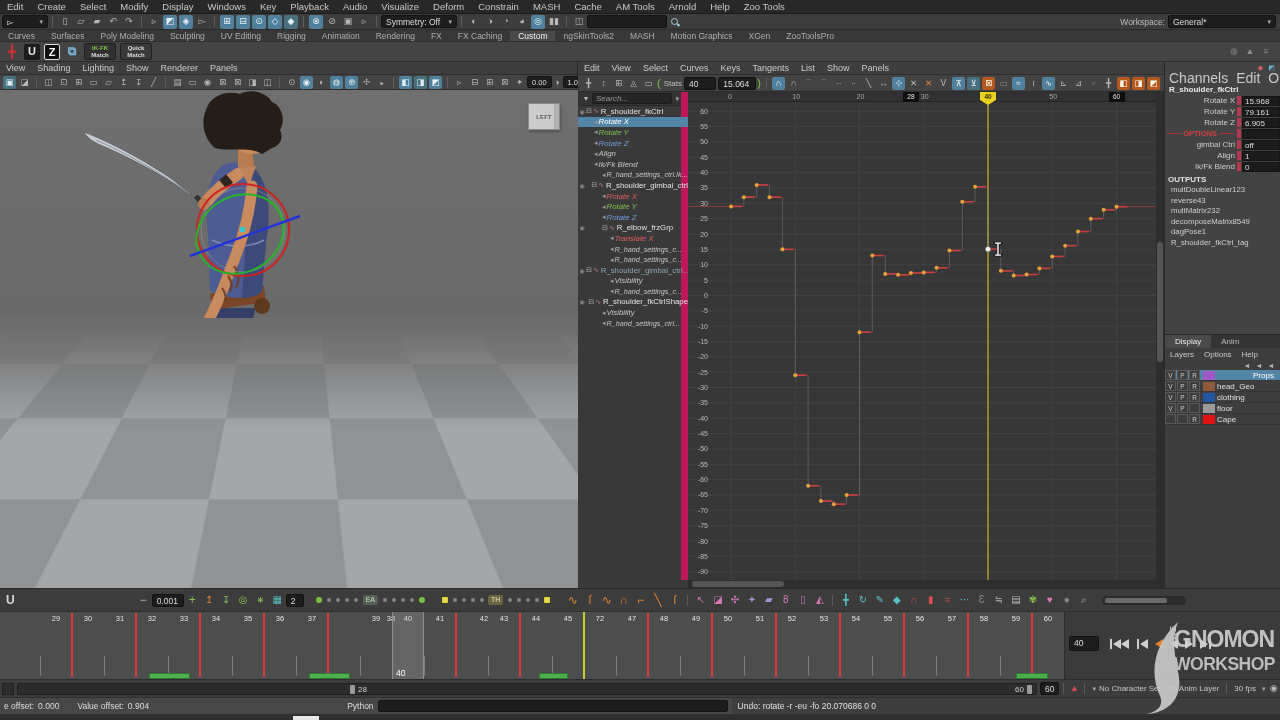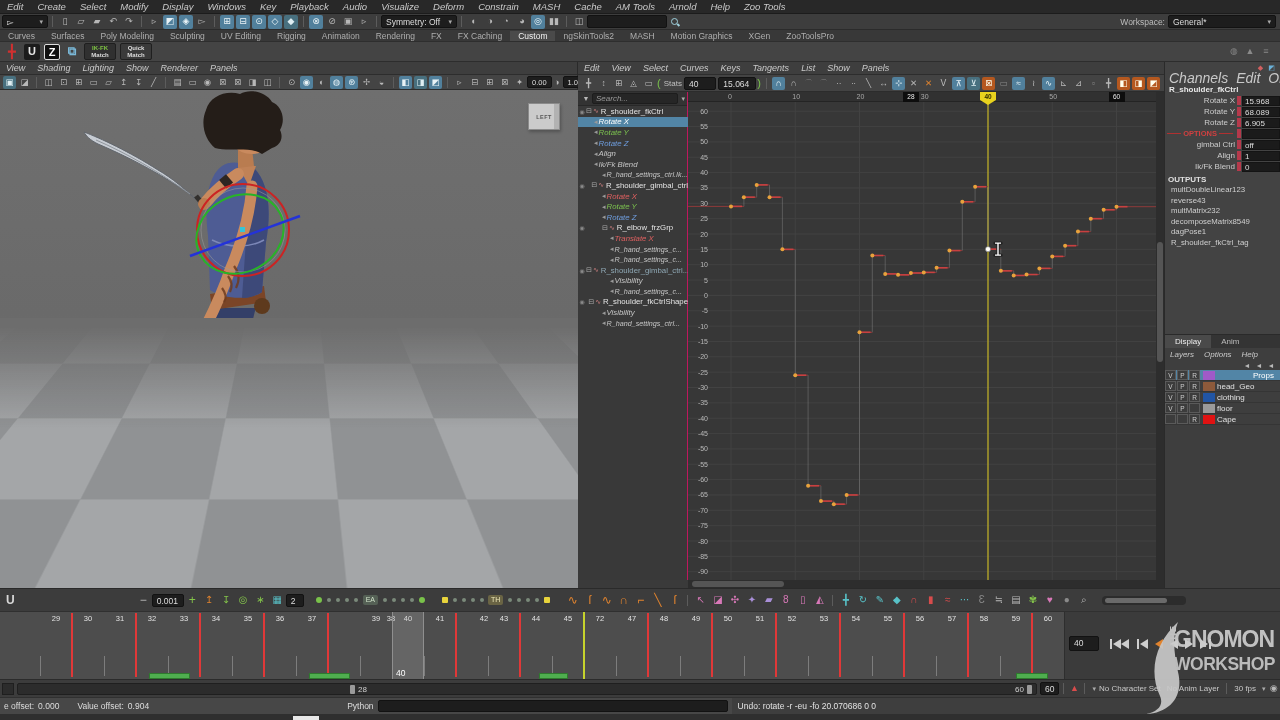"Edit" .mi { font-style: italic -> none }
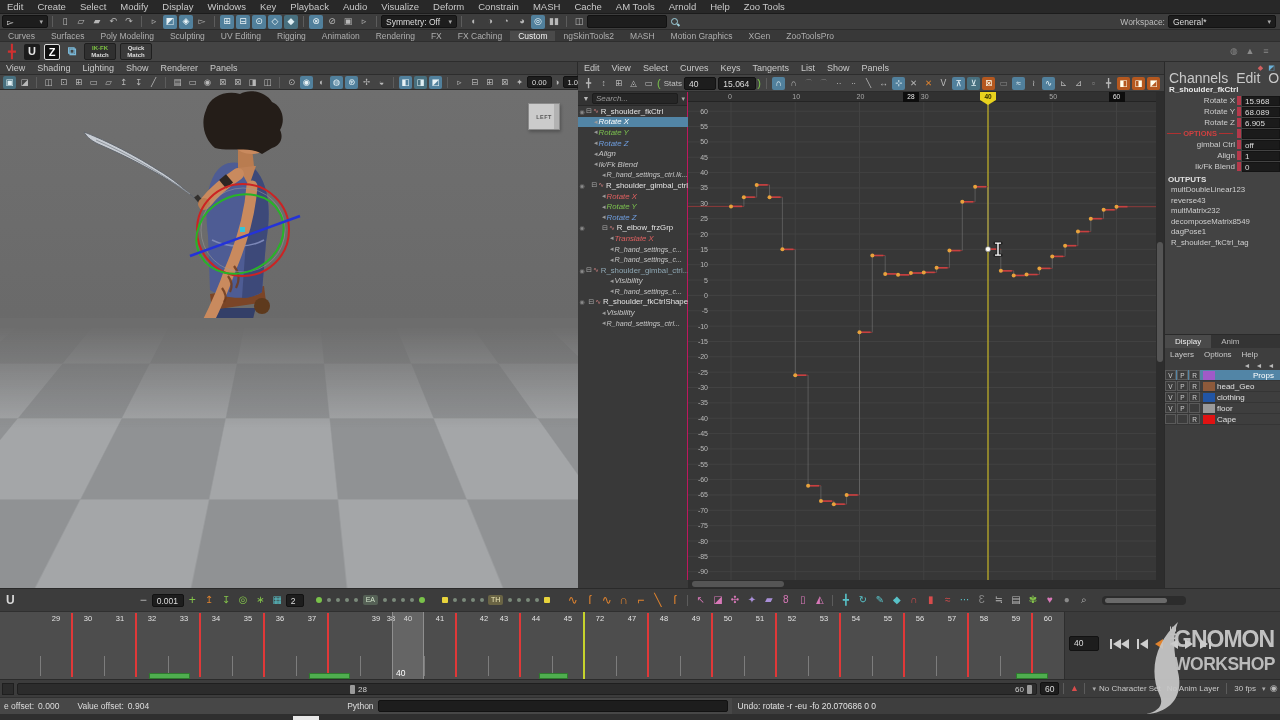"Search..." #geoutliner { border-right: 1px solid #be185d -> 7px solid #be185d }
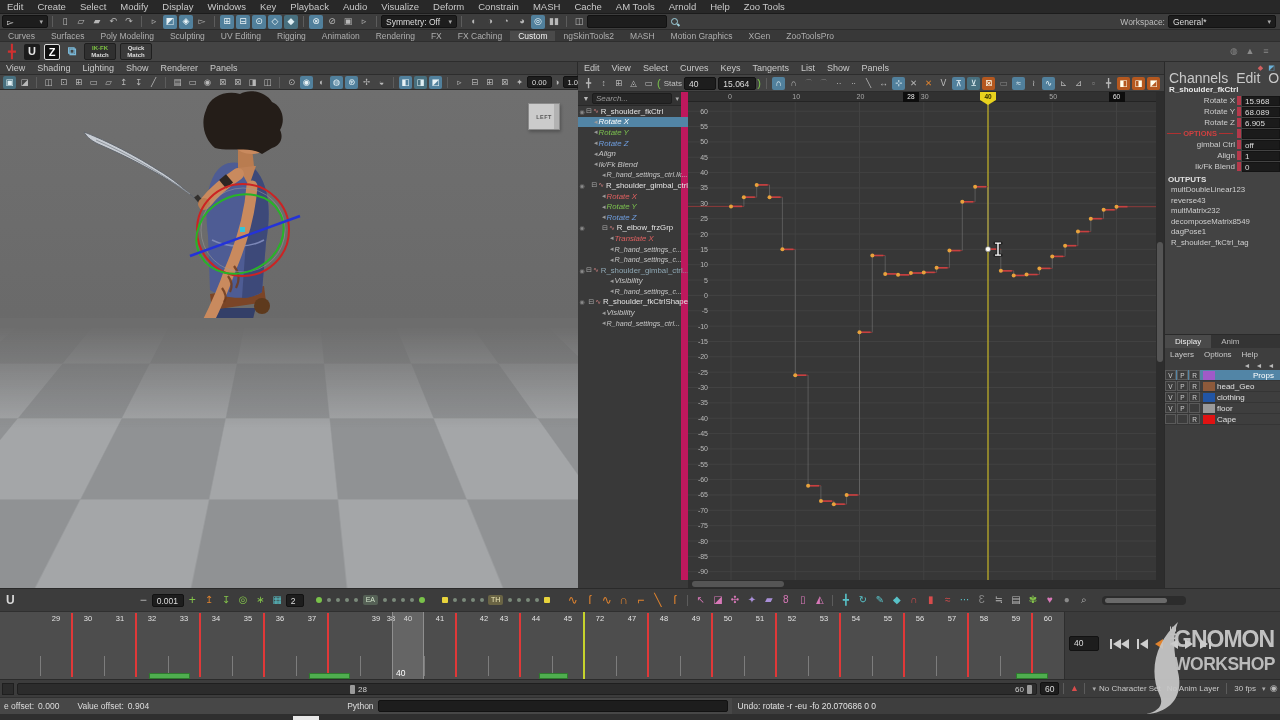"68.089" span.cval { text: 68.089 -> 79.161 }
